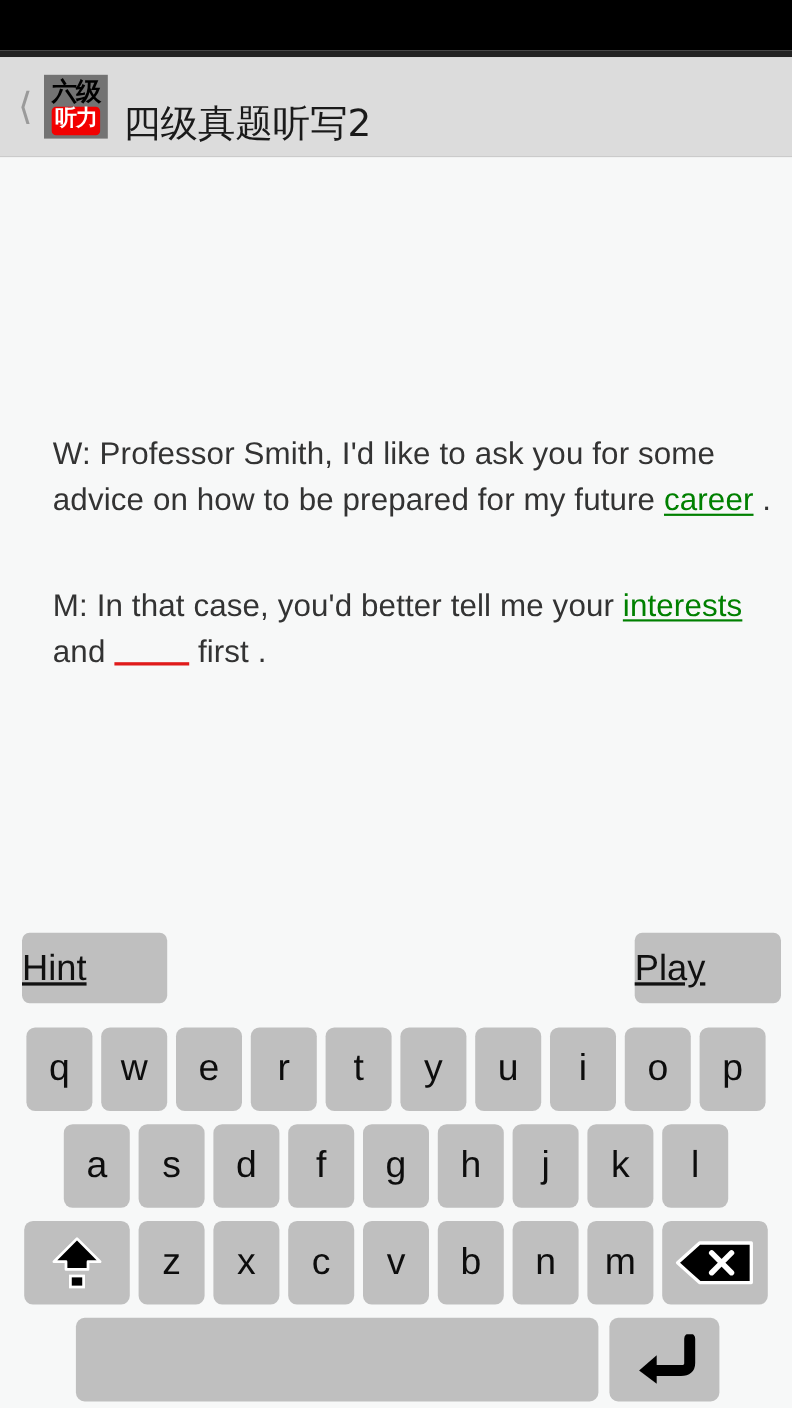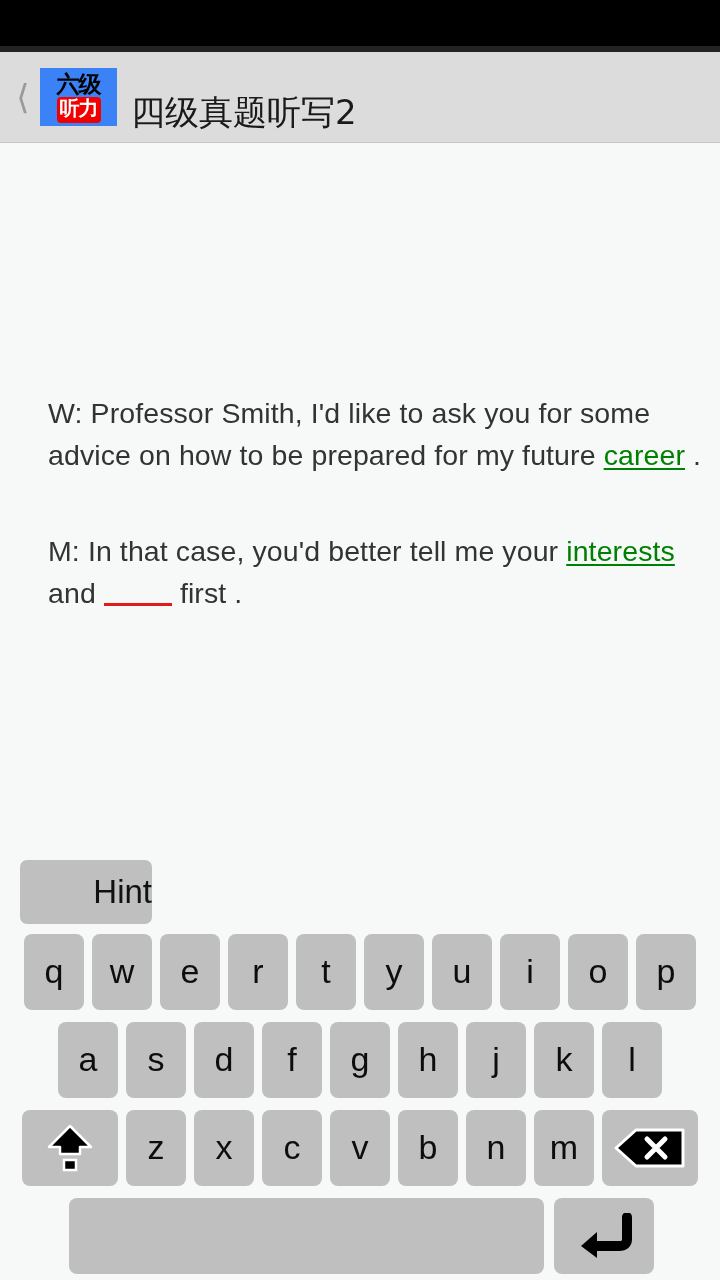"六级" .app-icon { background: #3b82f6 -> #737373; width: 77px -> 58px }
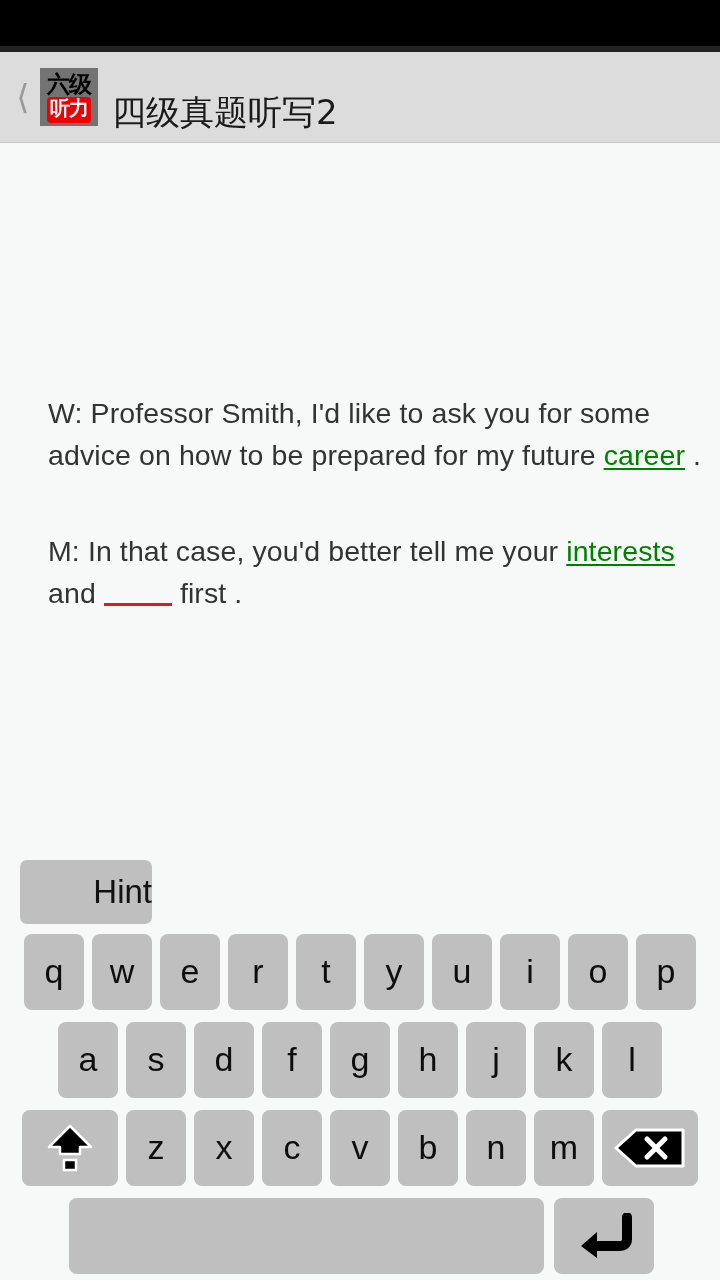"Hint" .akey { justify-content: flex-end -> flex-start; text-decoration: none -> underline; top: 12px -> 0 }
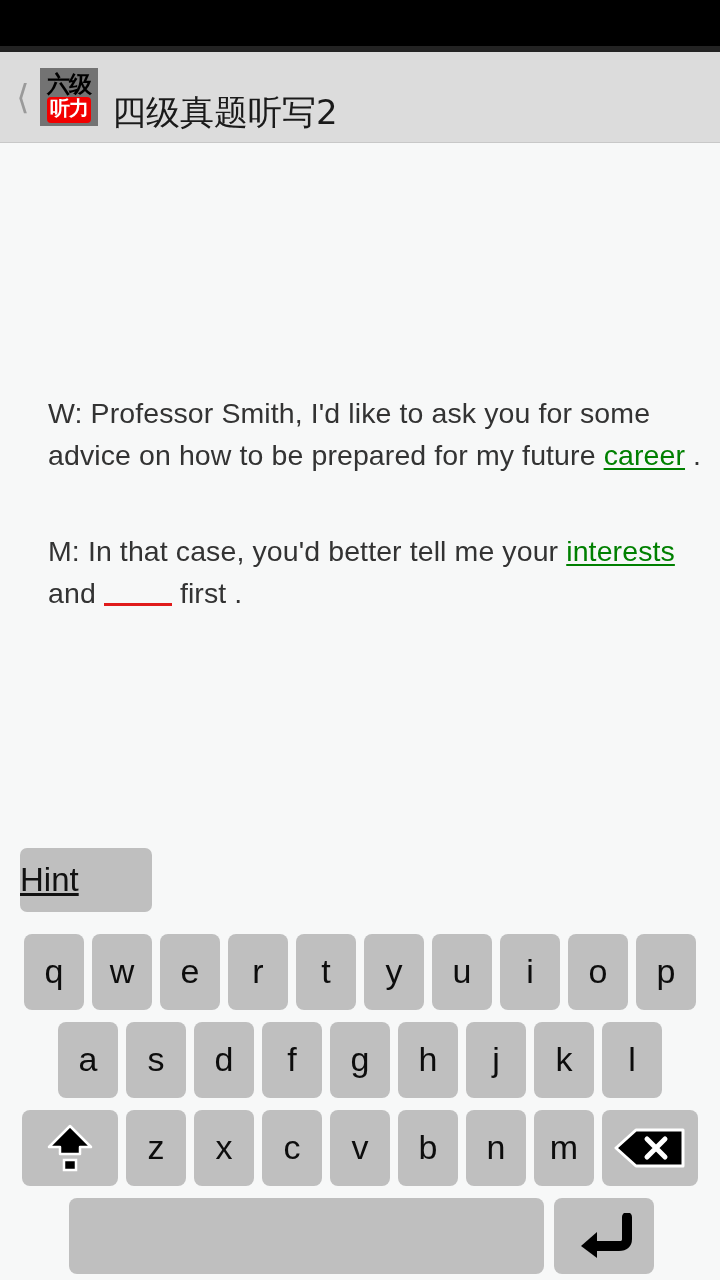"Play" div.akey { html: none -> <div> <span>Play</span> </div> }
